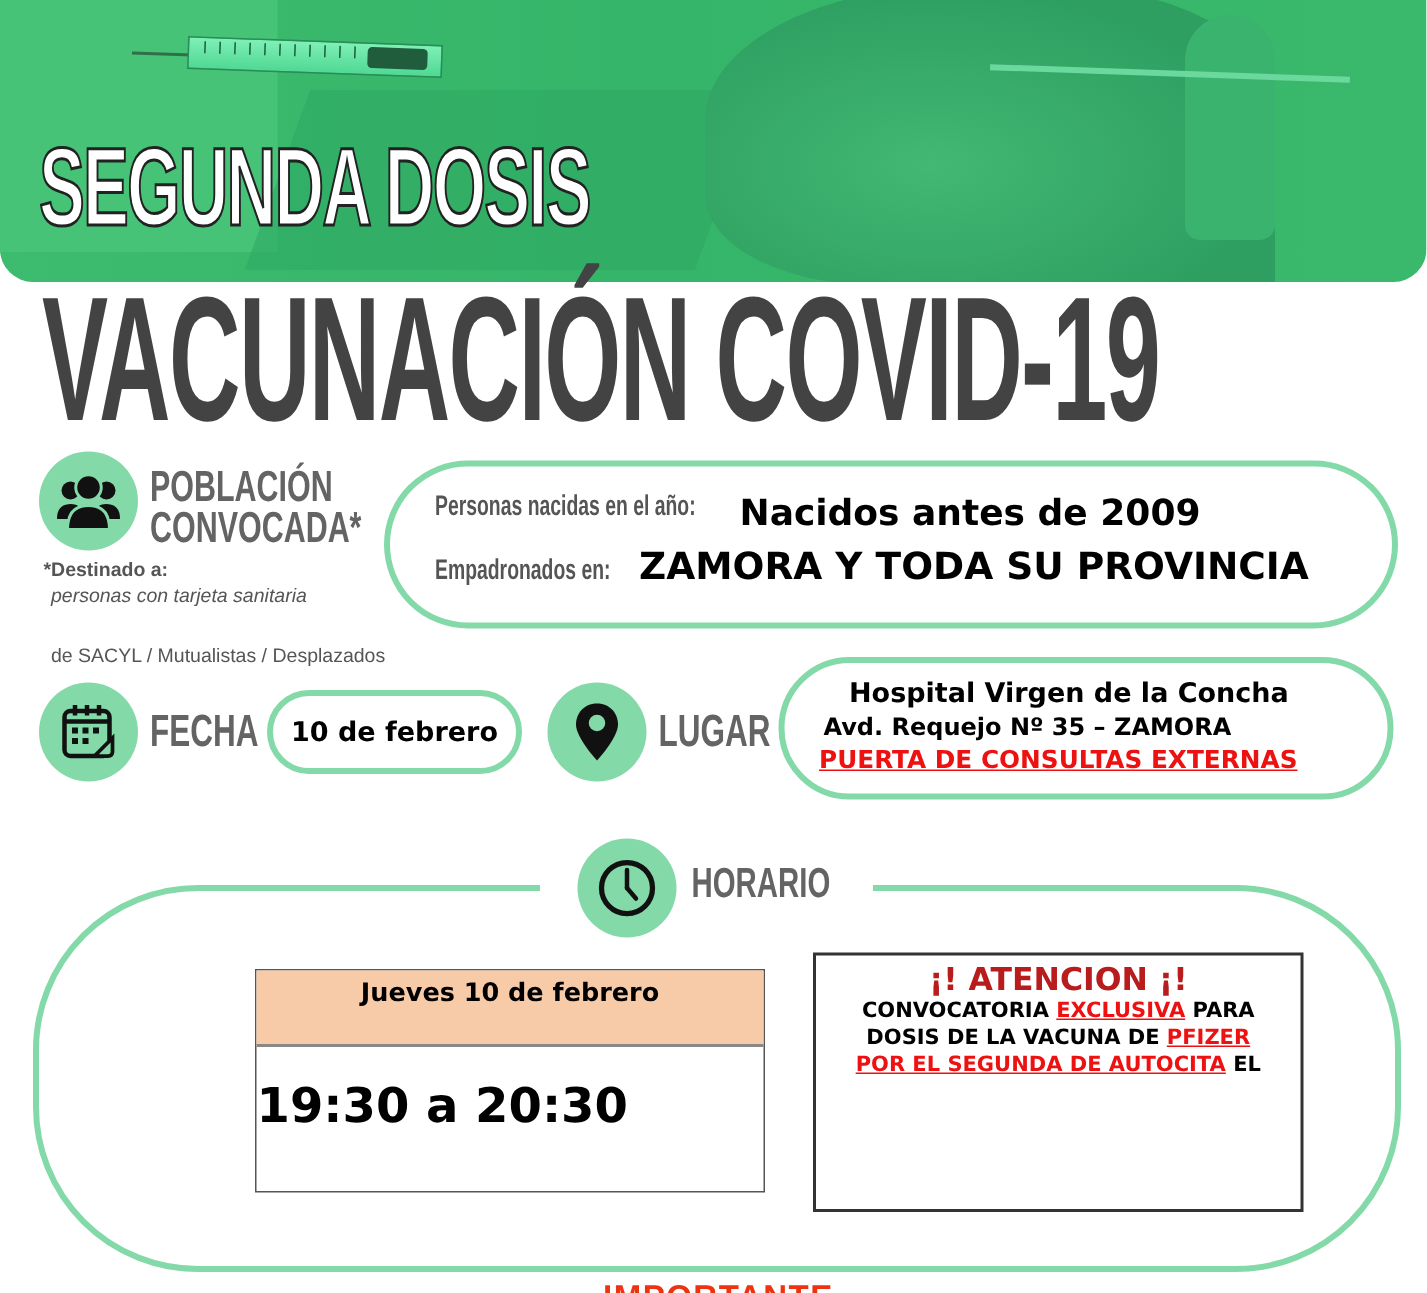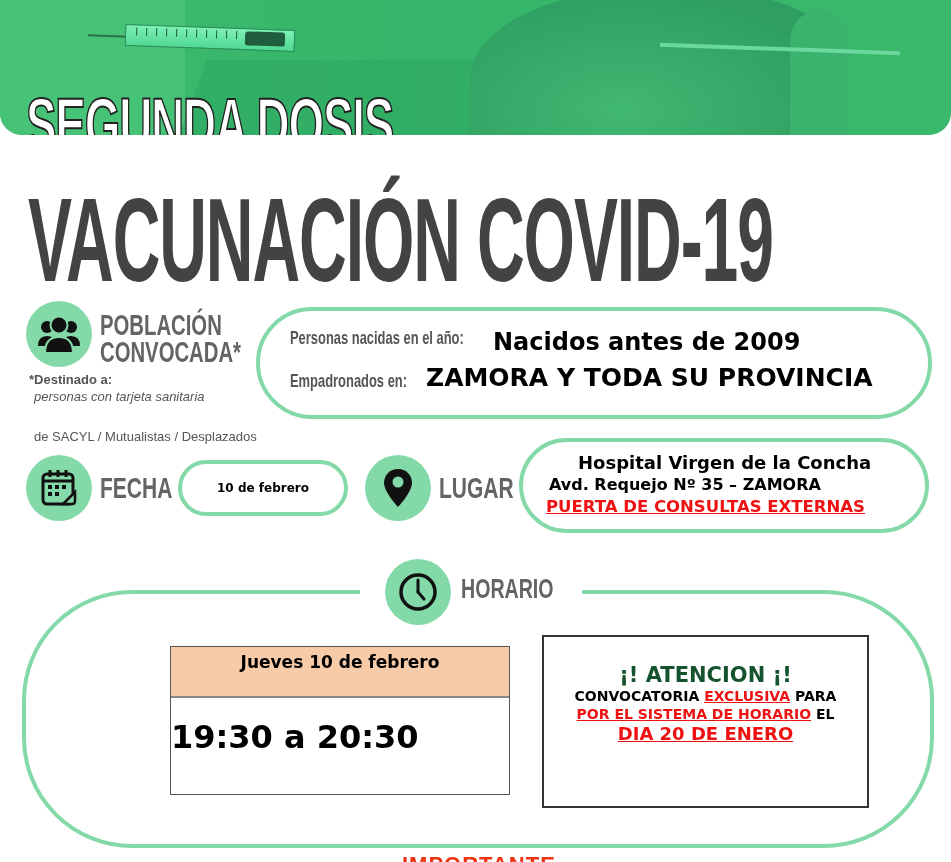"SEGUNDA DOSIS" .banner { height: 135px -> 188px }
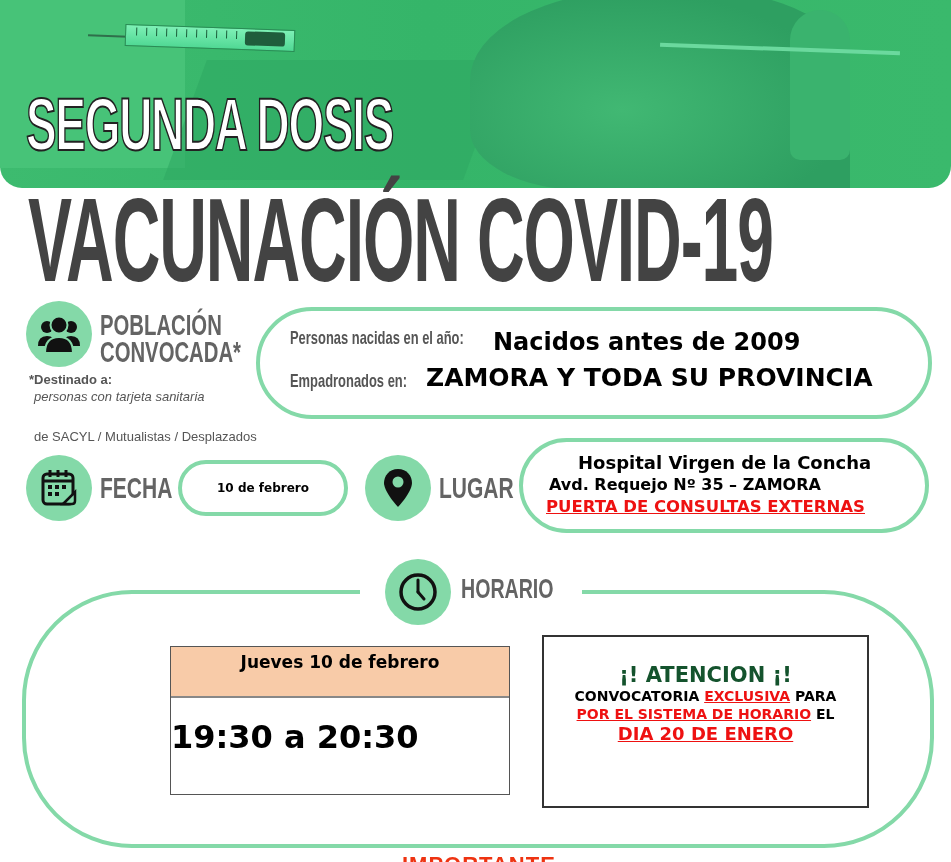"Hospital Virgen de la Concha" div.row-value { margin-left: 12px -> none }
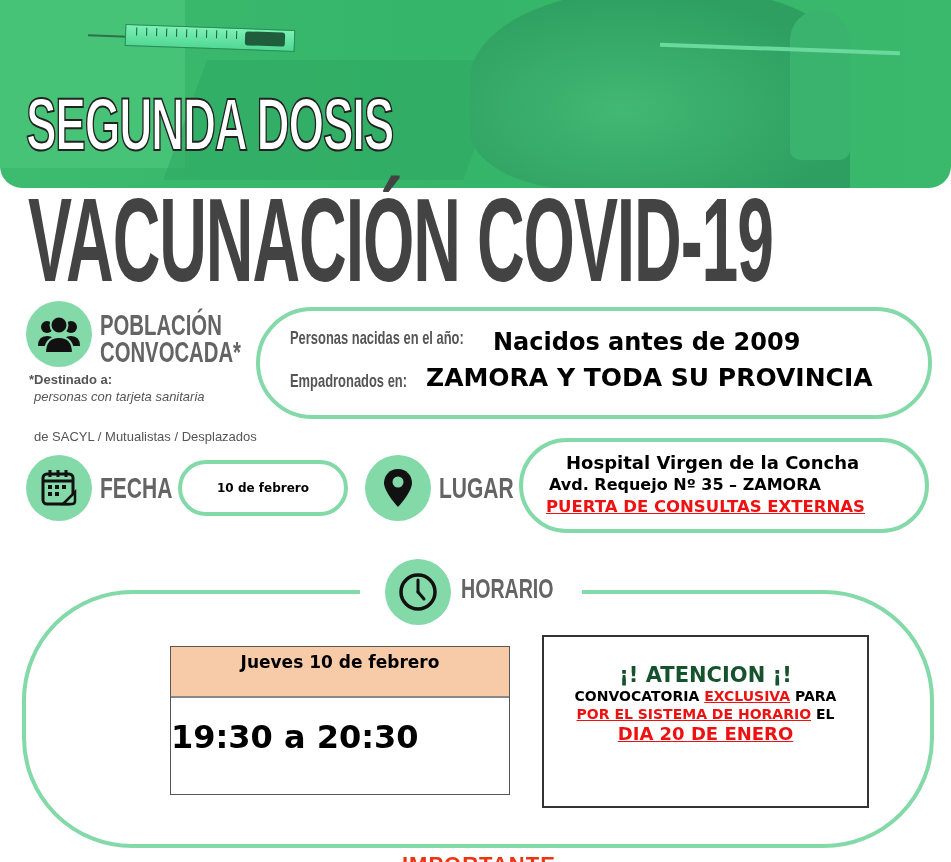"10 de febrero" span.row-value { font-size: 12px -> 18px }
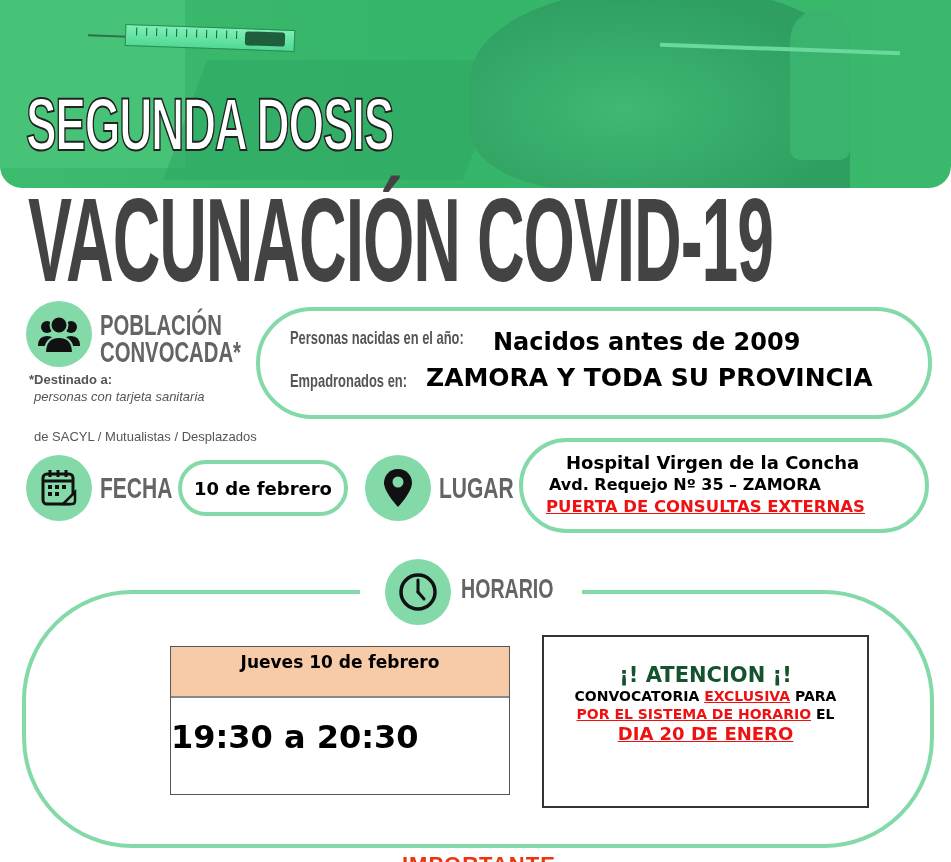"¡! ATENCION ¡!" .notice .n-title { color: #14532d -> #b91c1c; margin-top: 26px -> 4px }
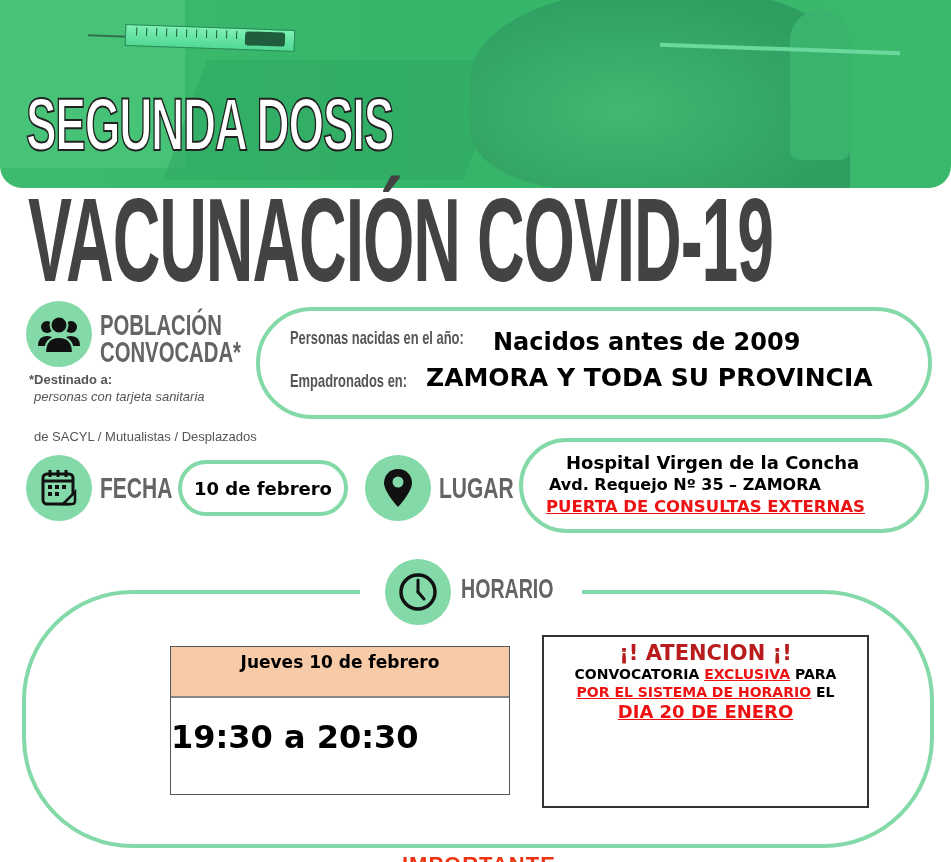"DOSIS DE LA VACUNA DE" div { html: none -> <div><span>DOSIS DE LA VACUNA DE </span><span>PFIZER</span></div> }
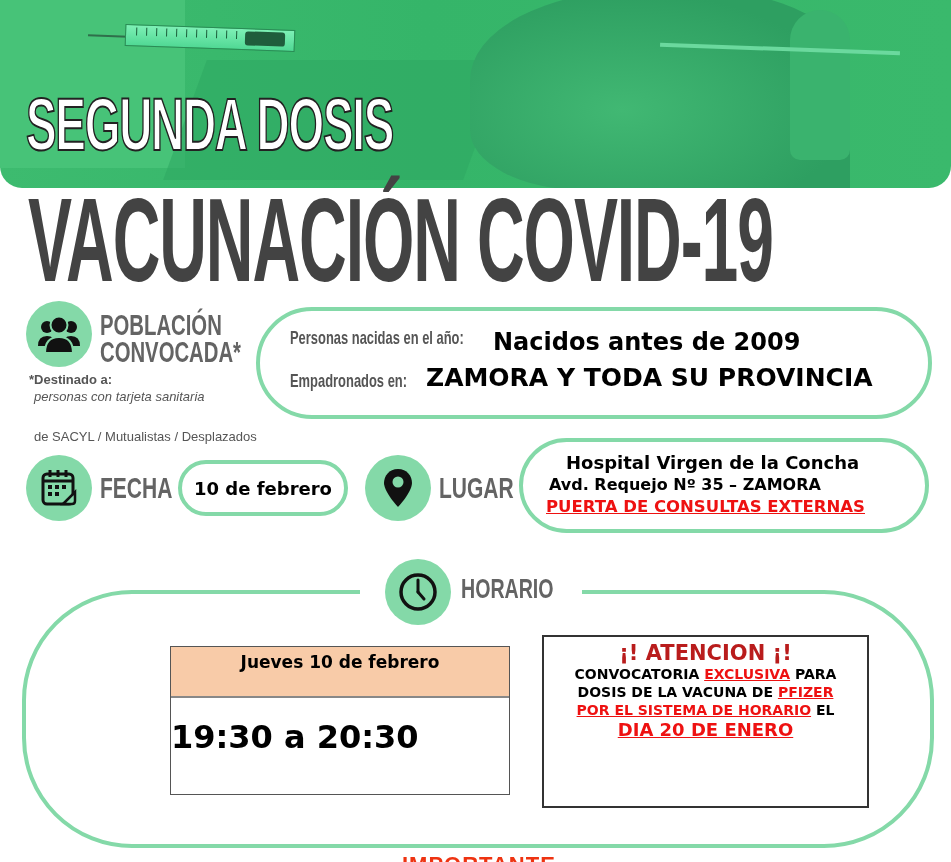"POR EL SISTEMA DE HORARIO" span.red-u { text: SISTEMA DE HORARIO -> SEGUNDA DE AUTOCITA }
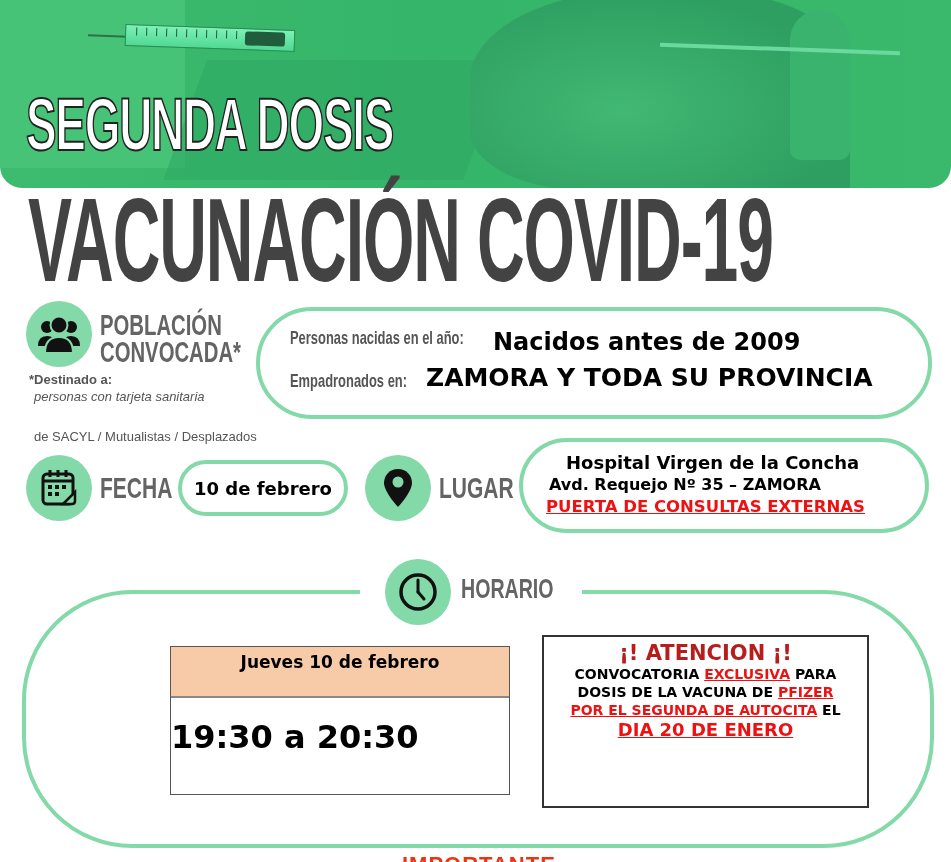"DIA 20 DE ENERO" div.n-date { html: <div>DIA 20 DE ENERO</div> -> none }
